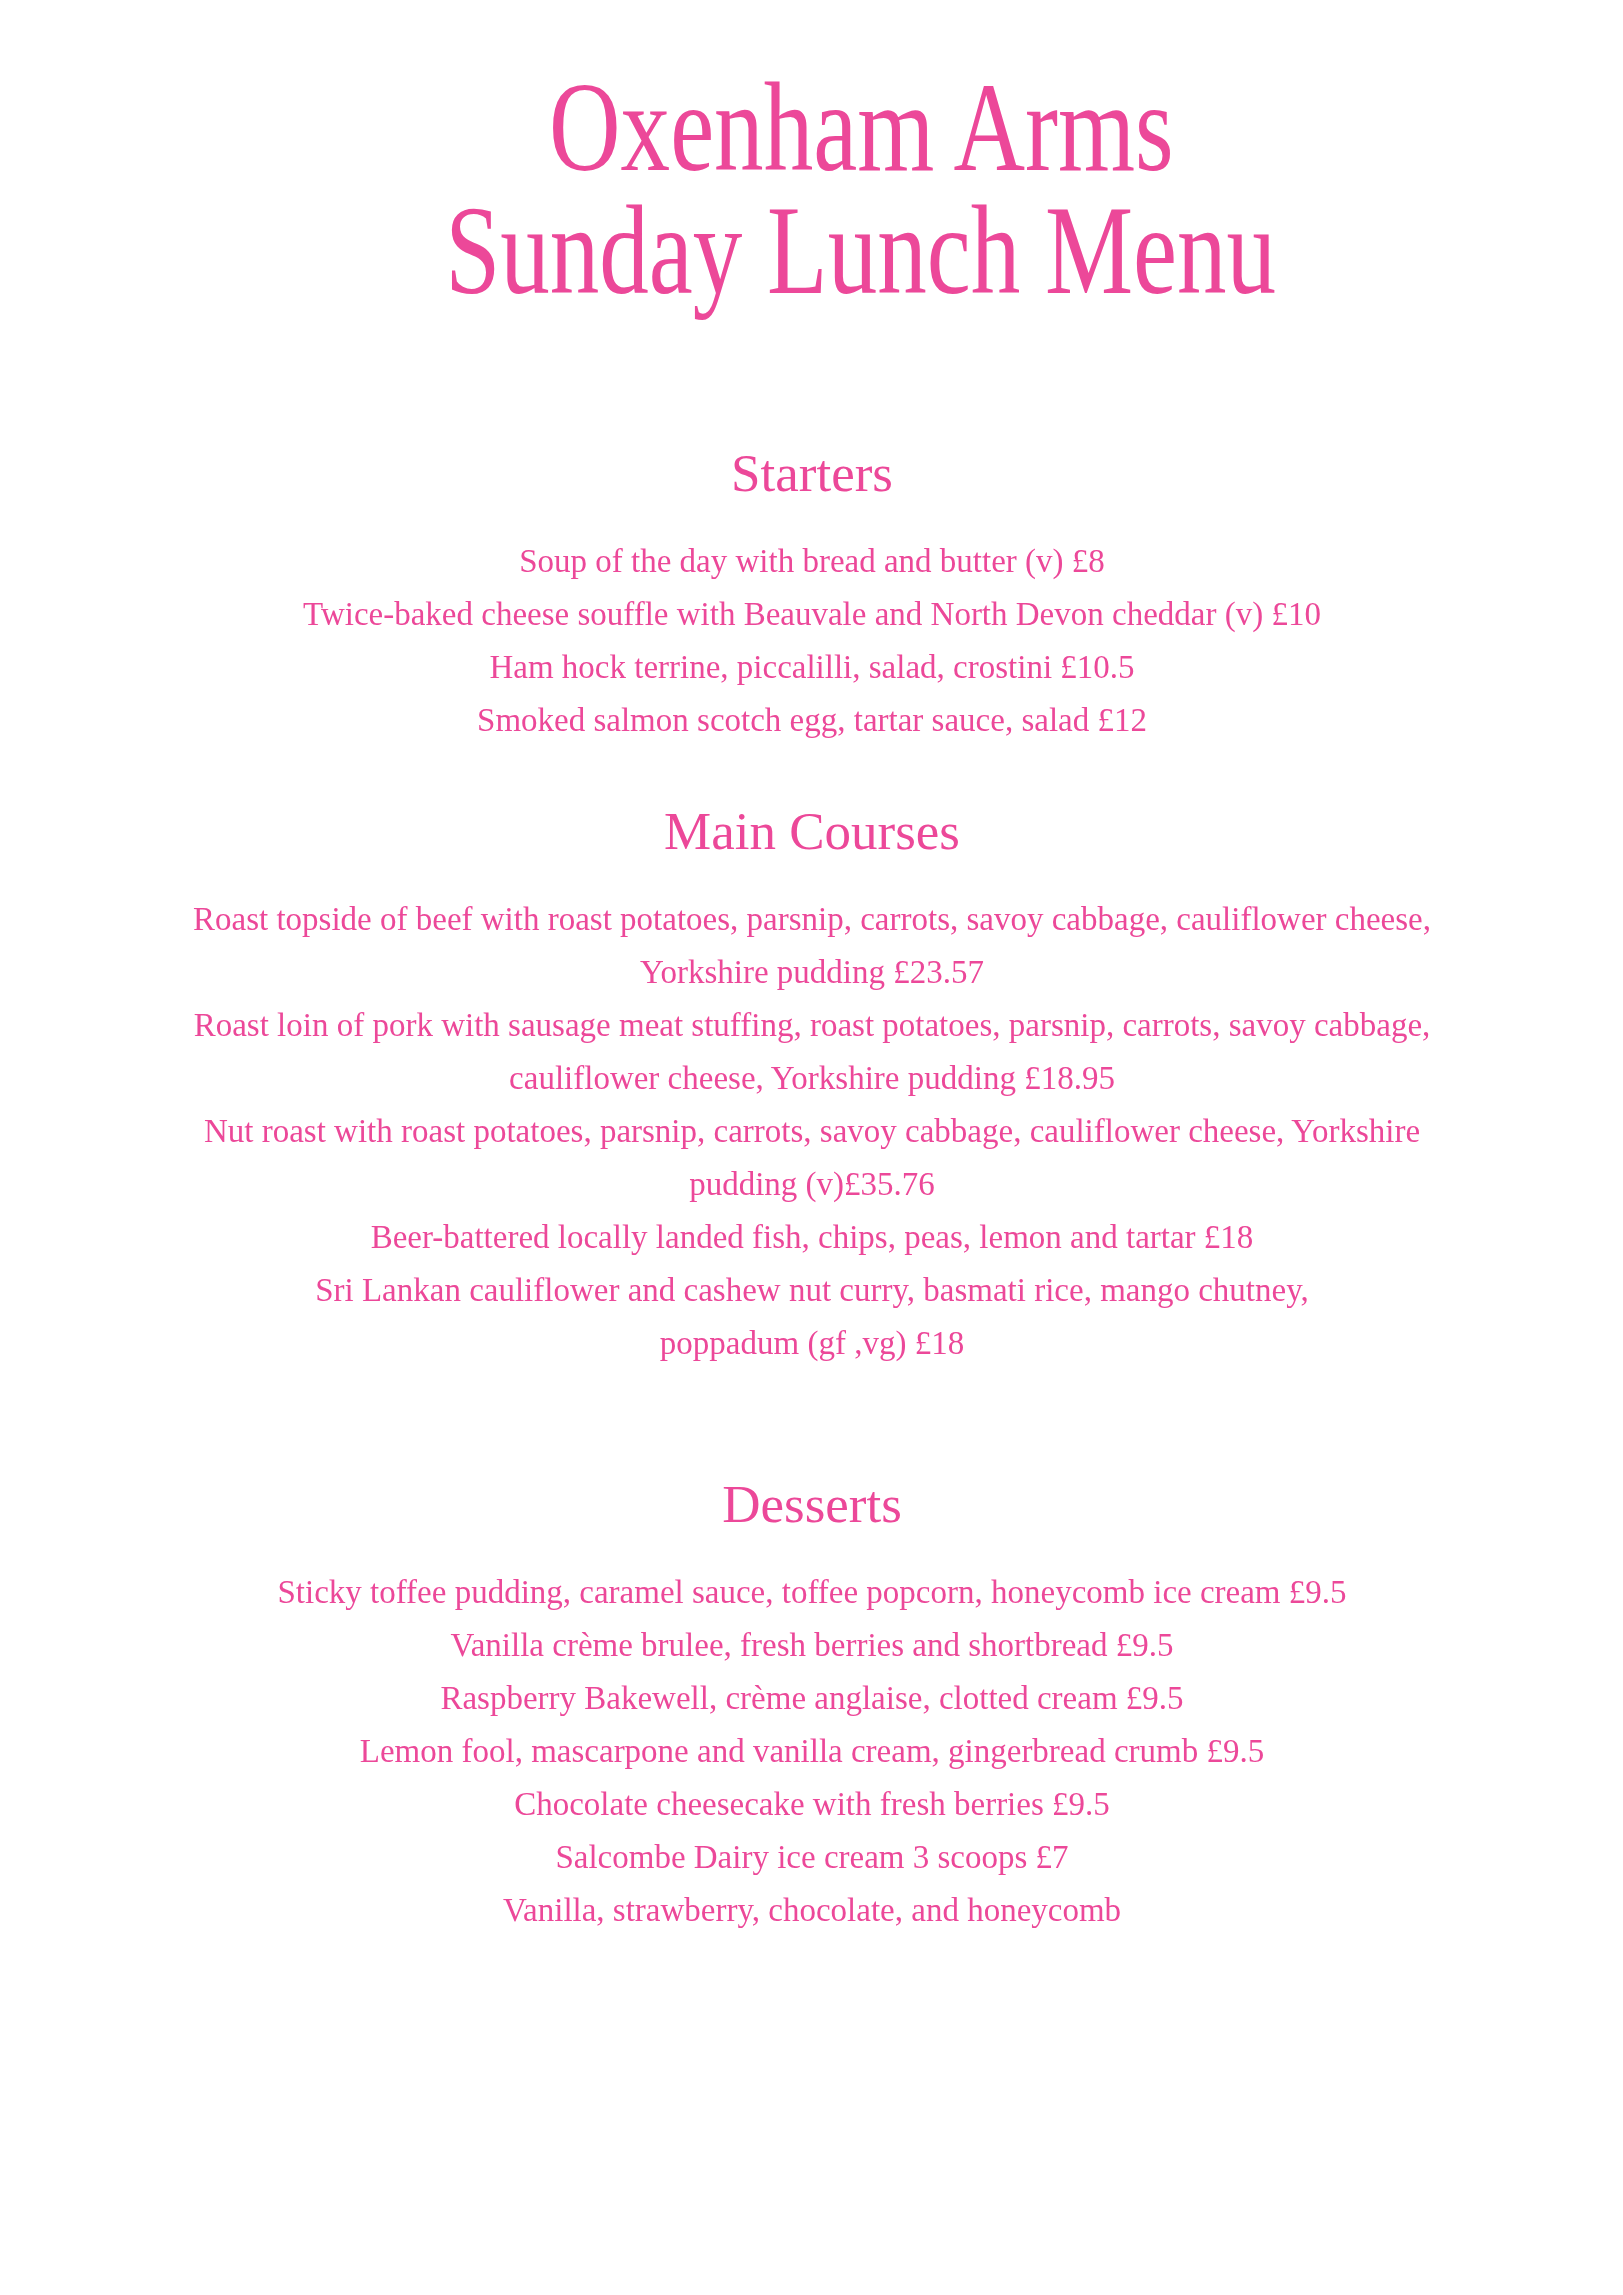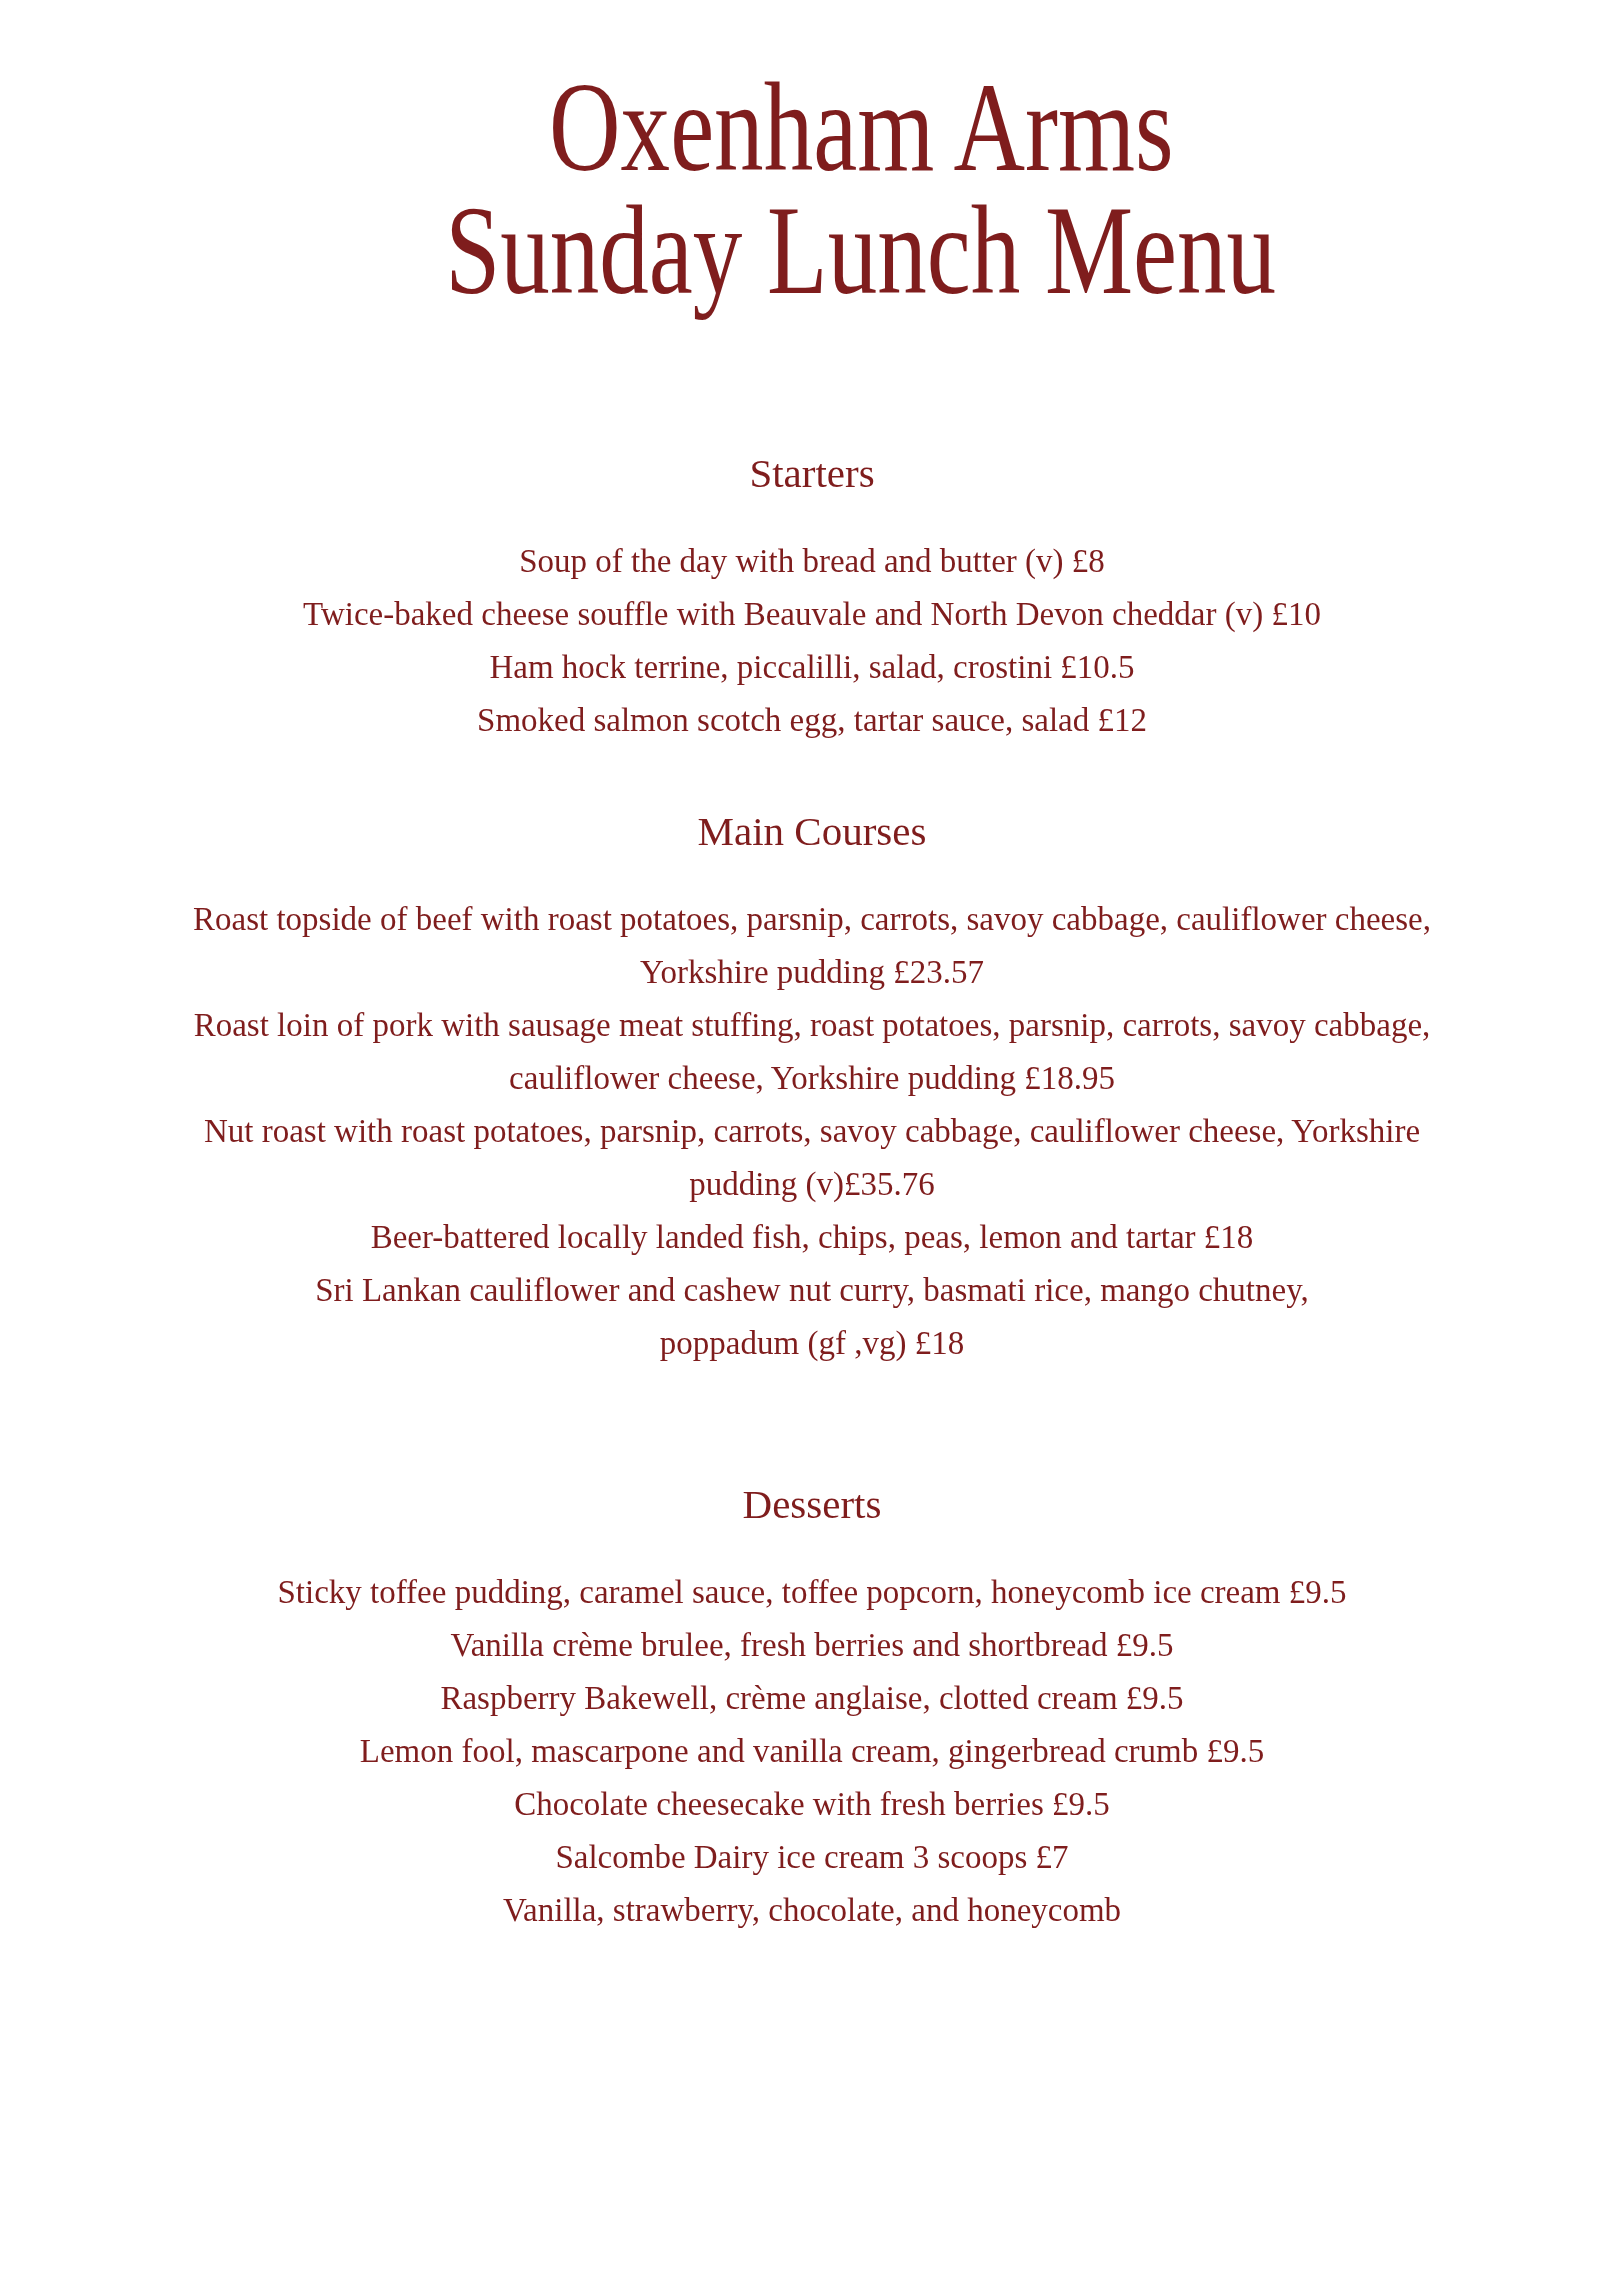"Oxenham Arms" .page { color: #7f1d1d -> #ec4899 }
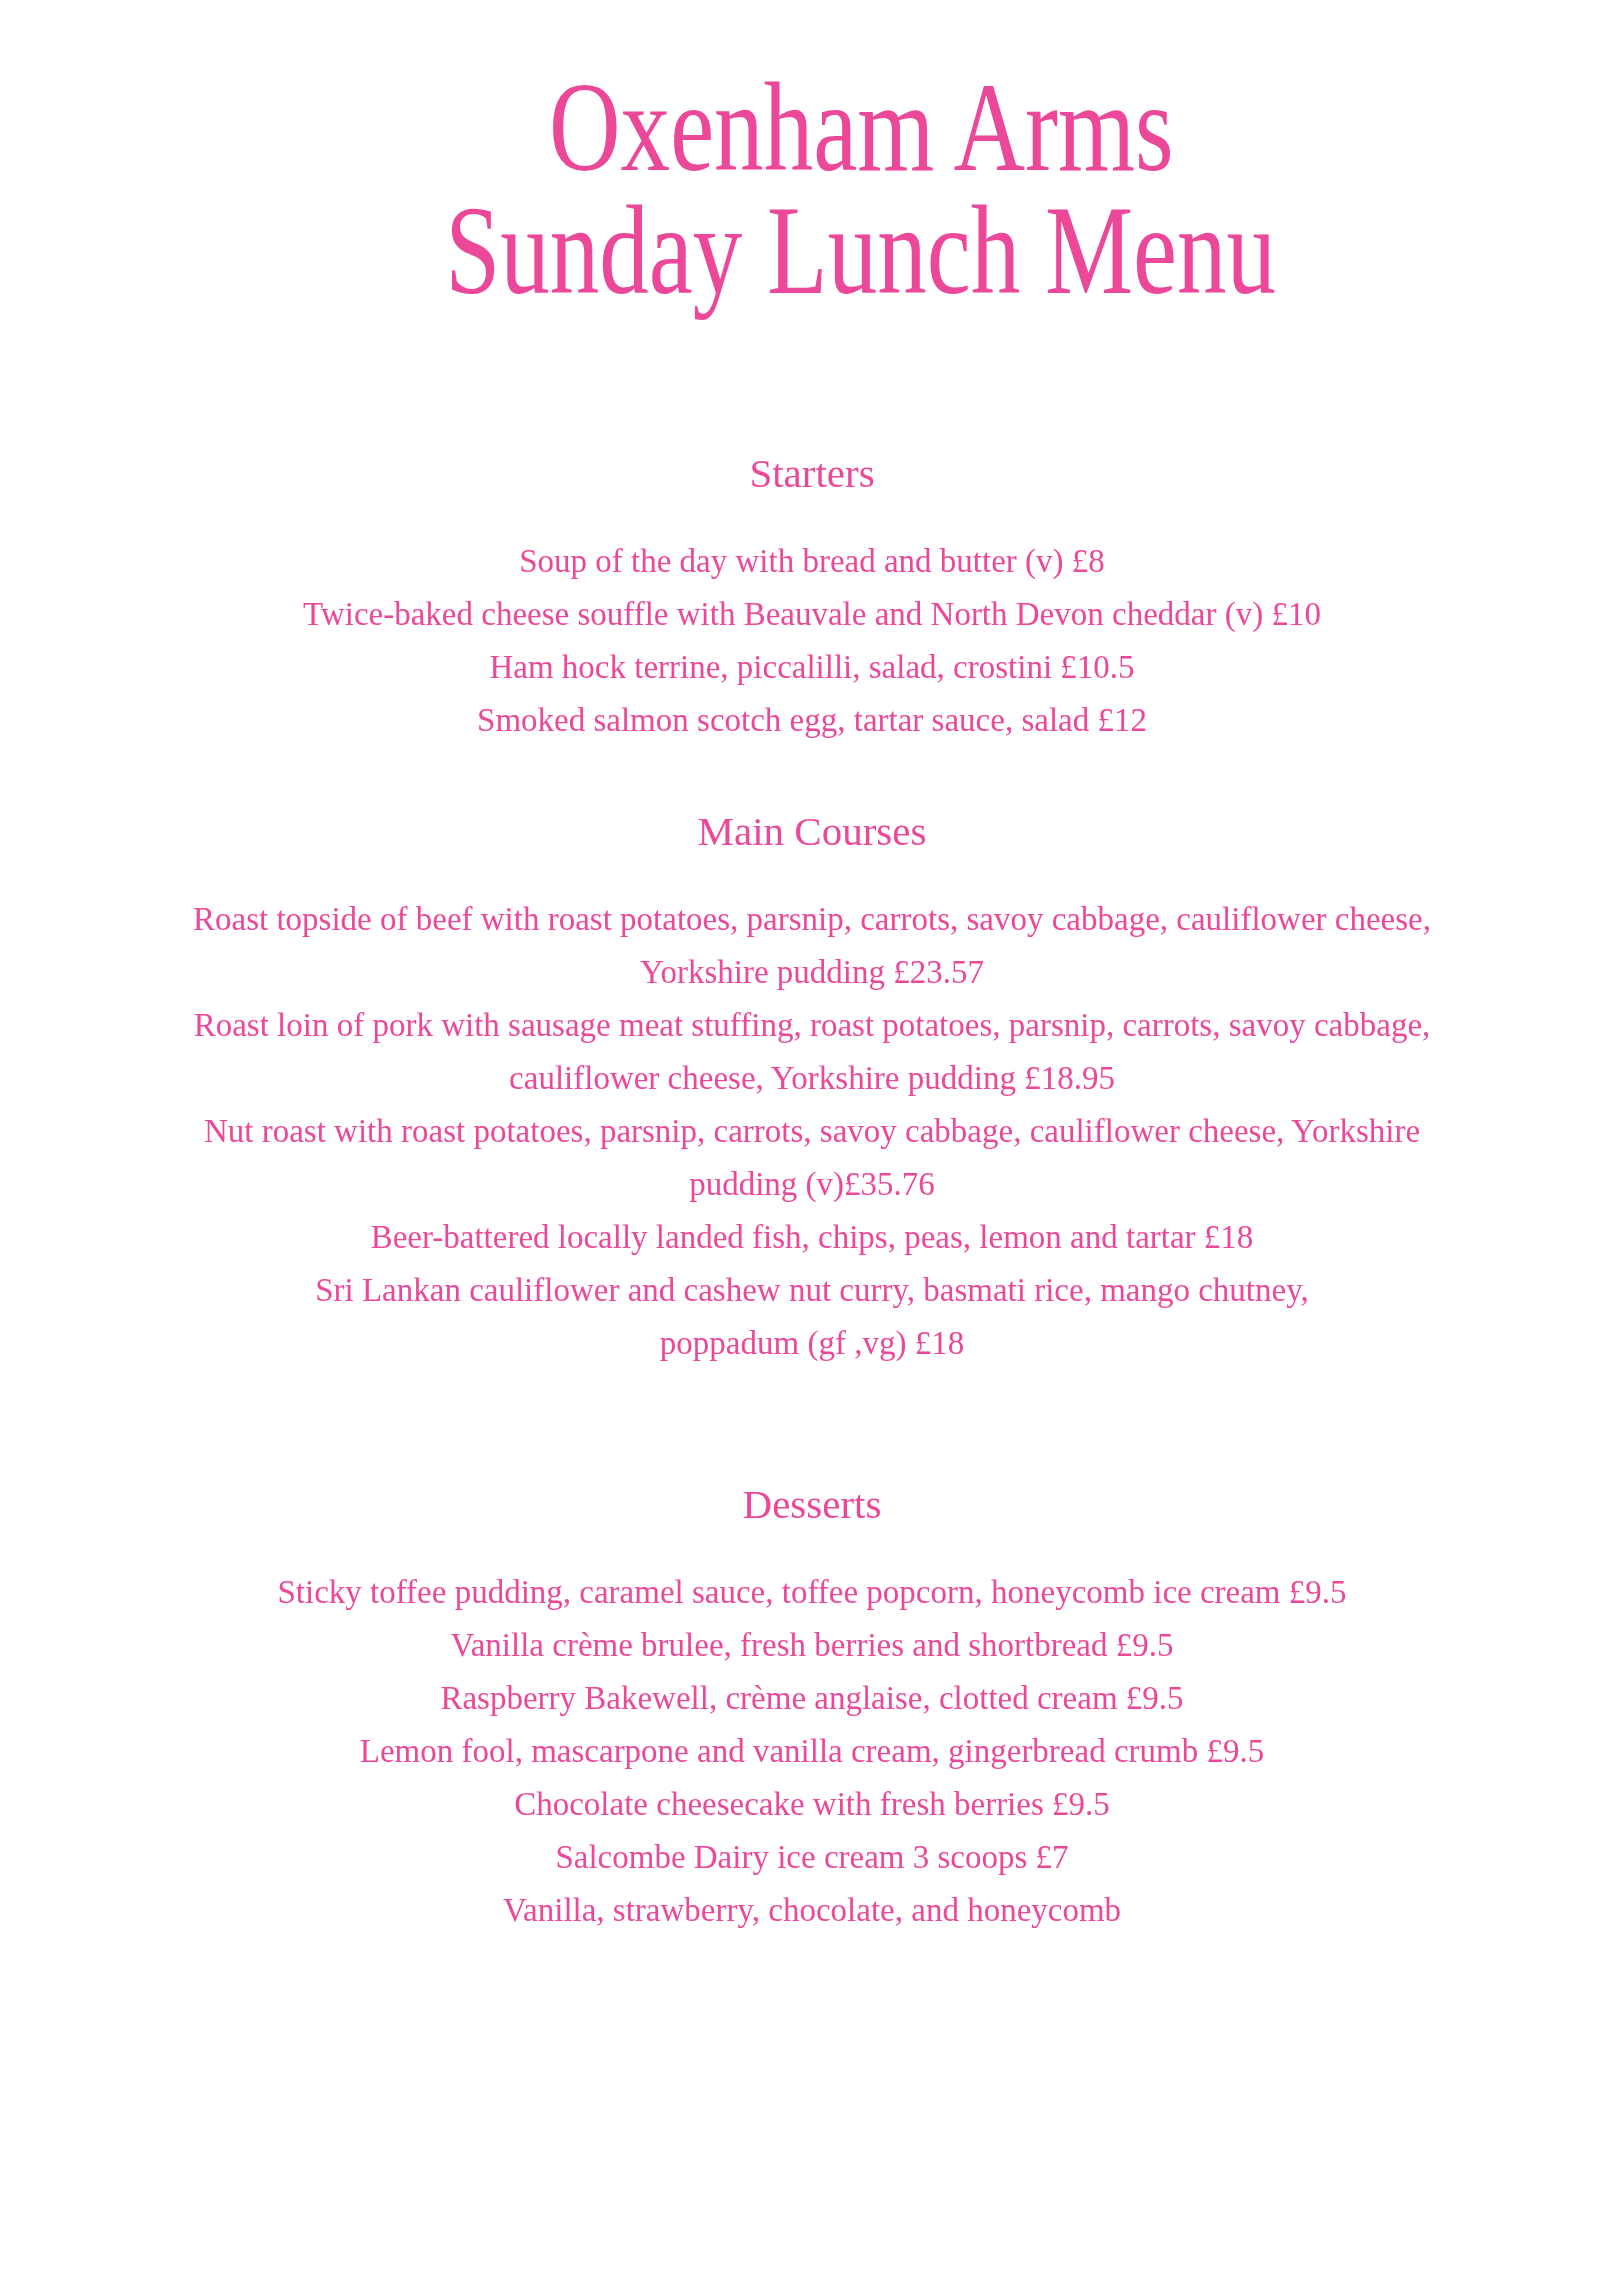"Starters" .section-heading { font-size: 41px -> 53px }
